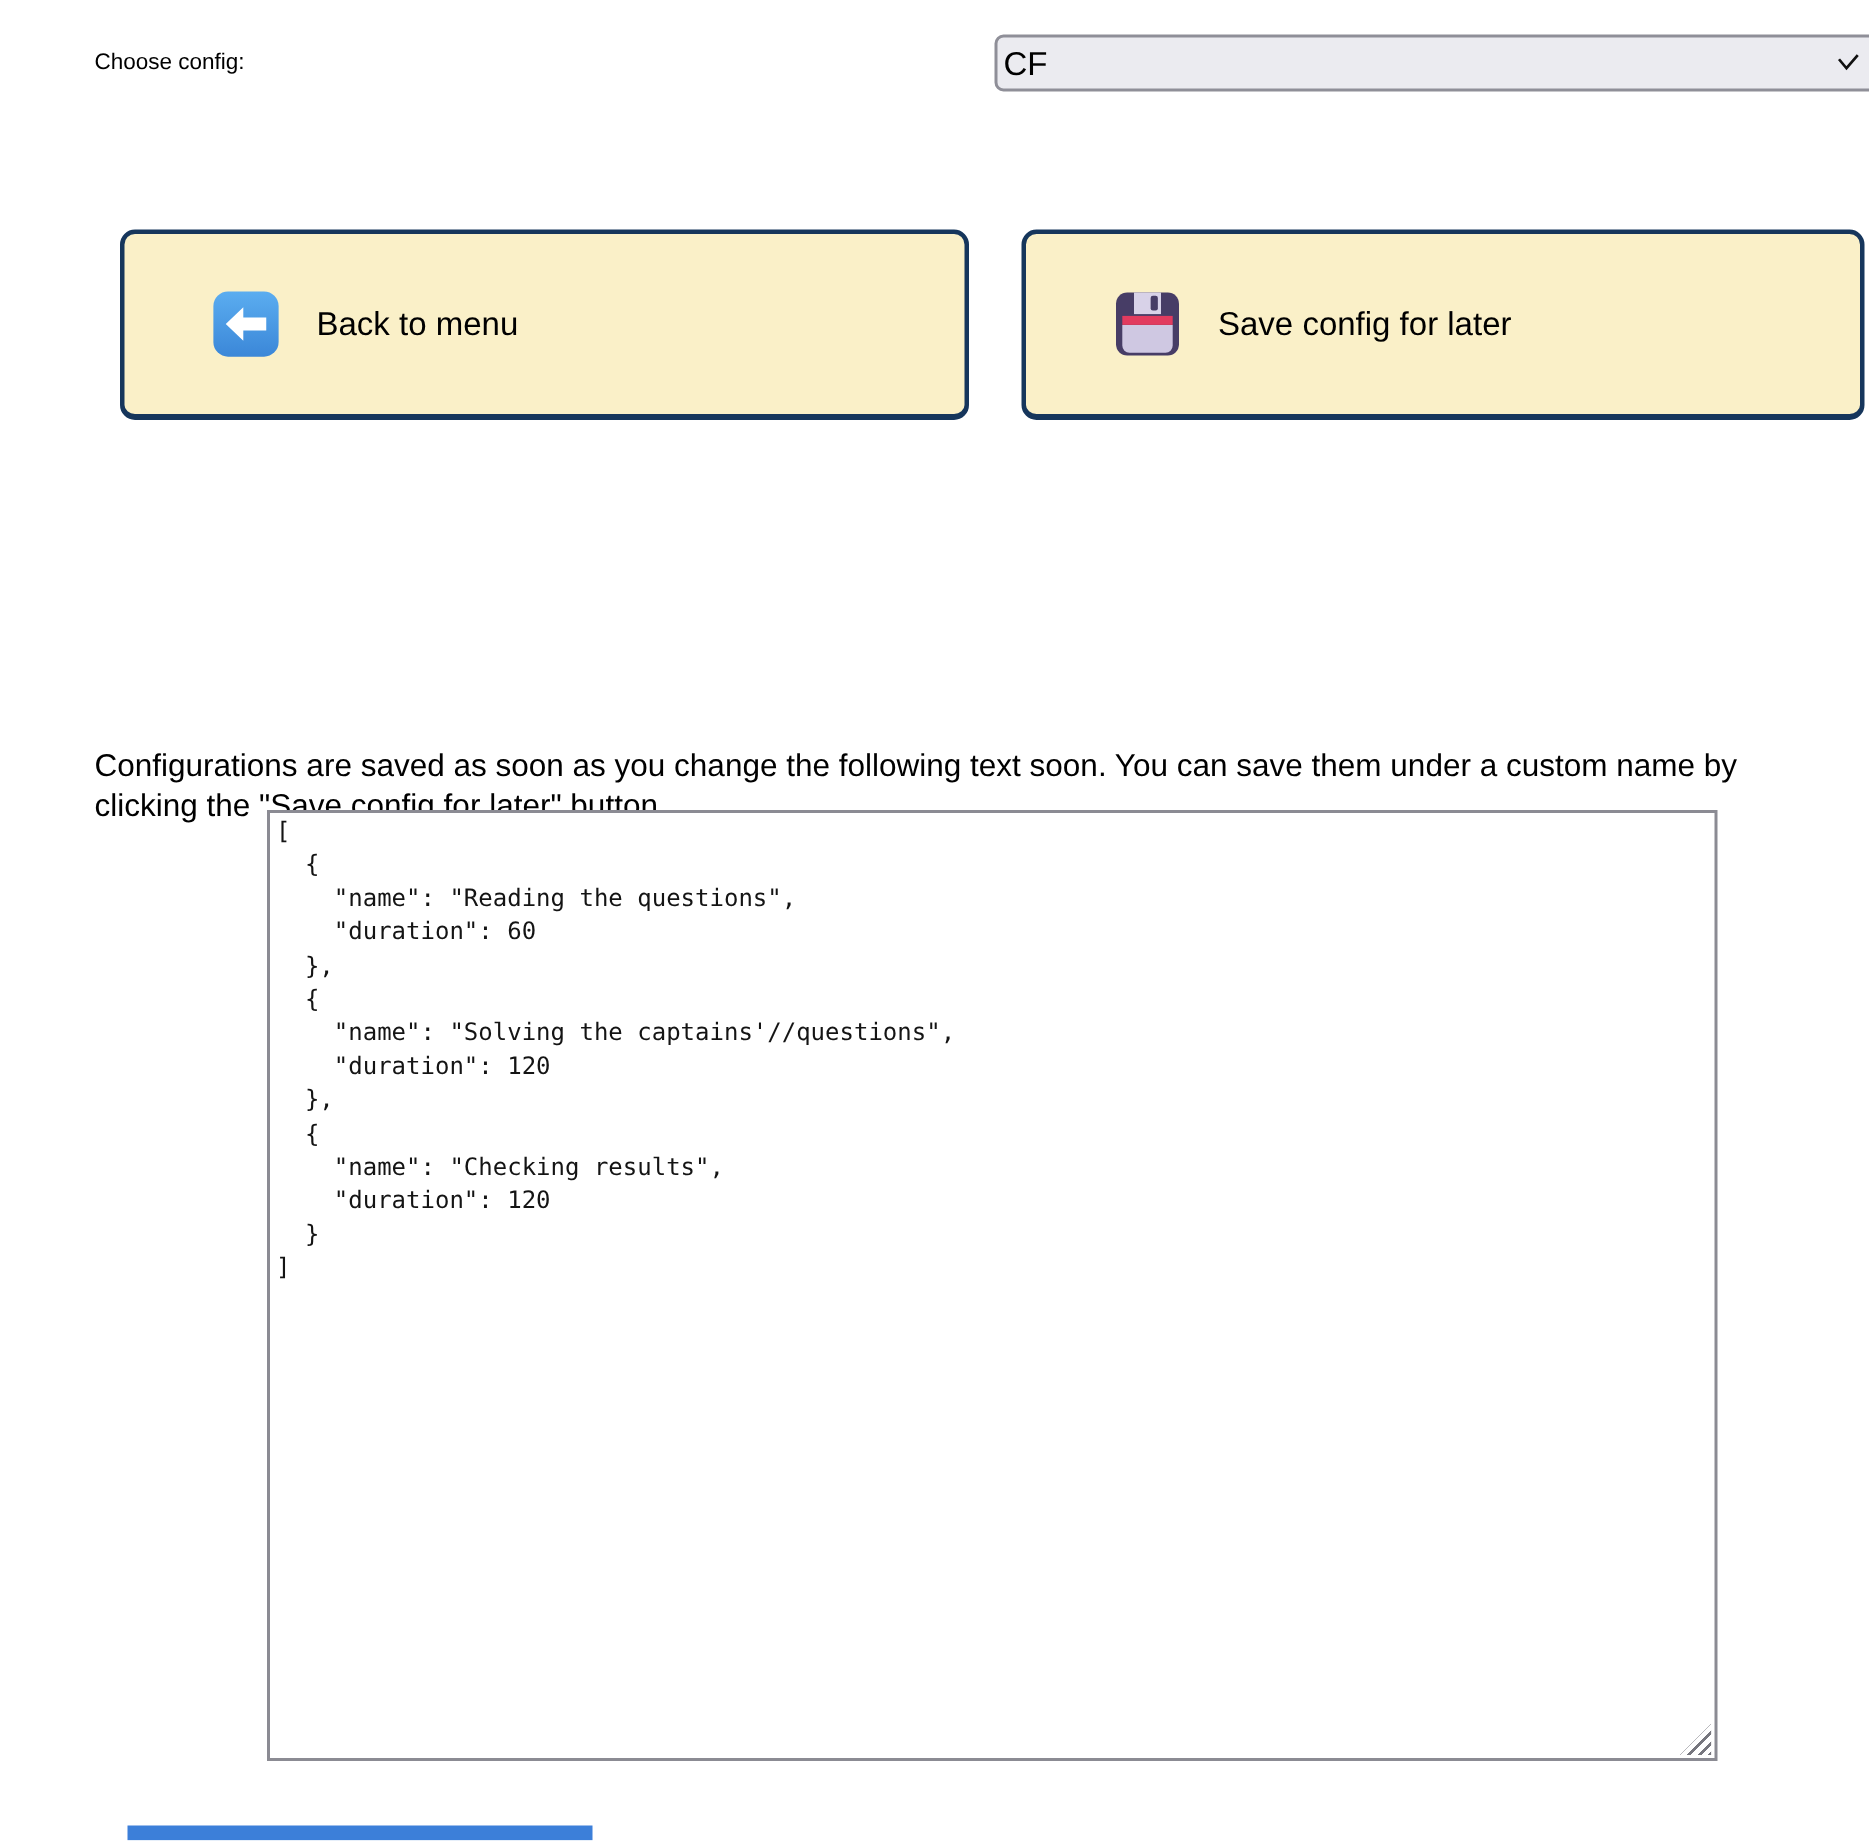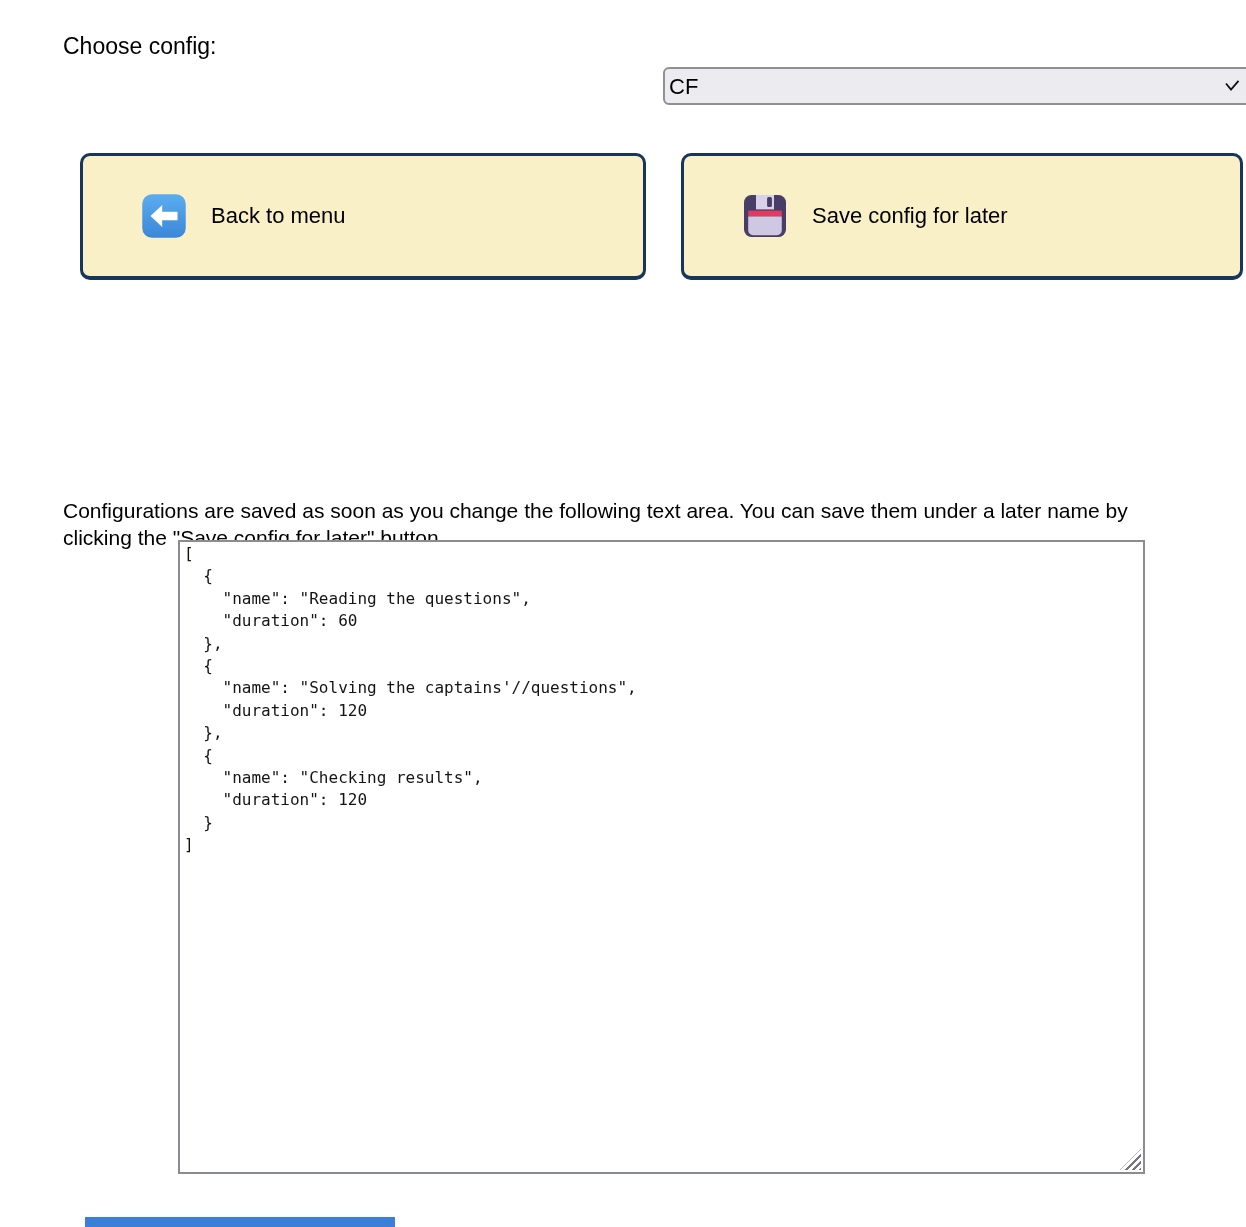"Choose config:" .config-label { font-size: 23px -> 15px }
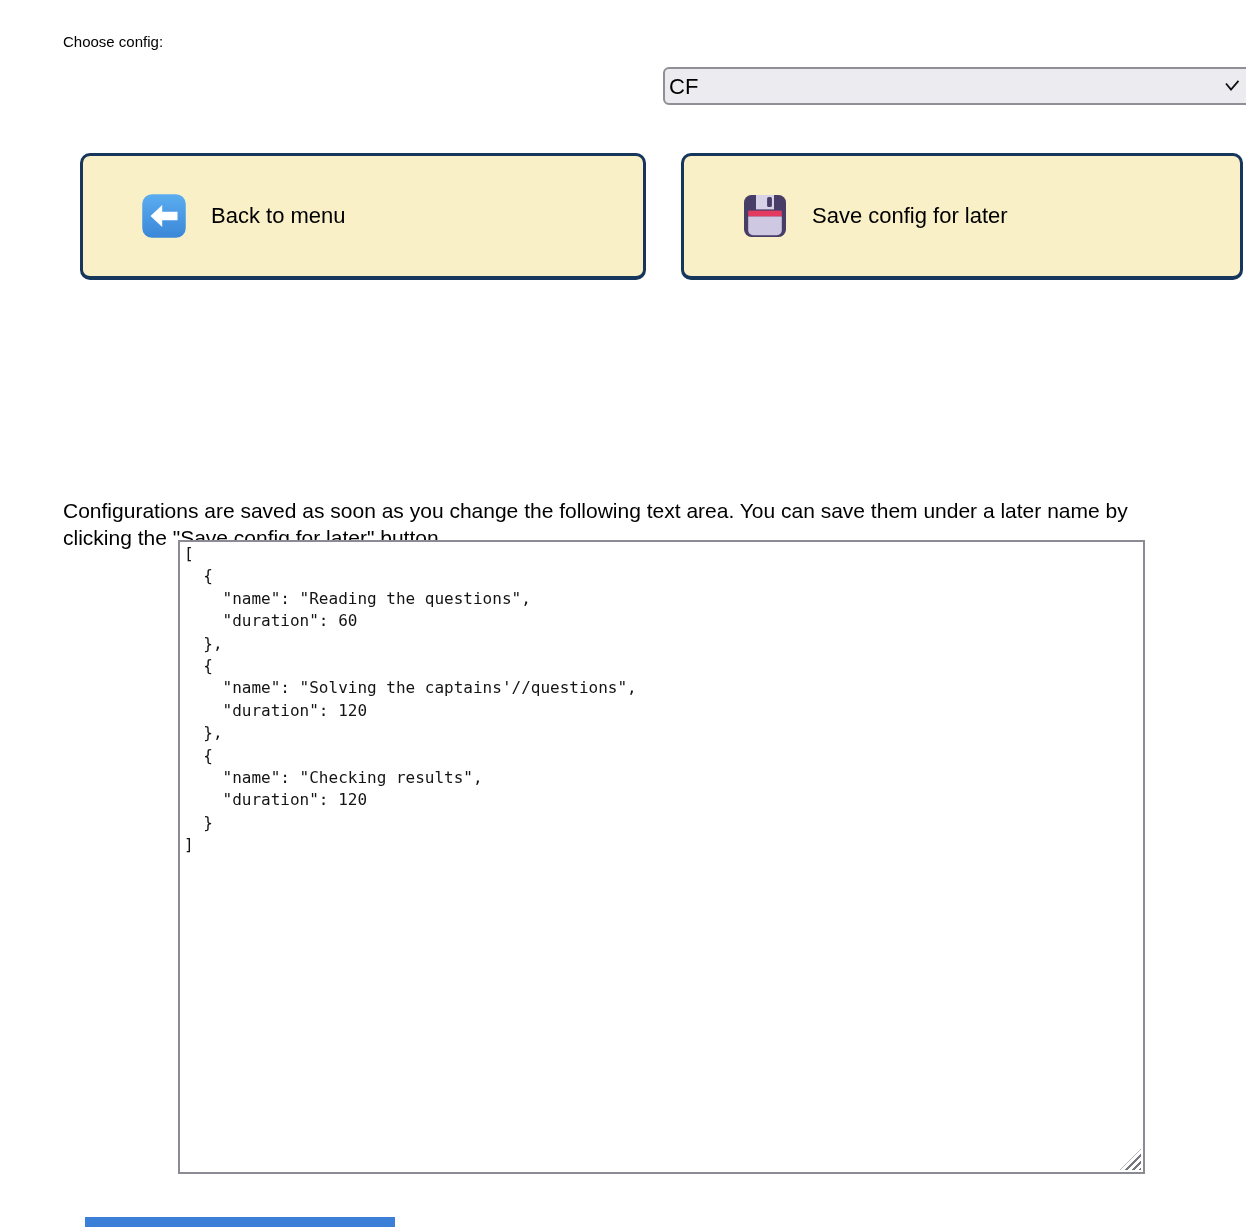"CF" .select-wrap { margin-top: 44px -> none }
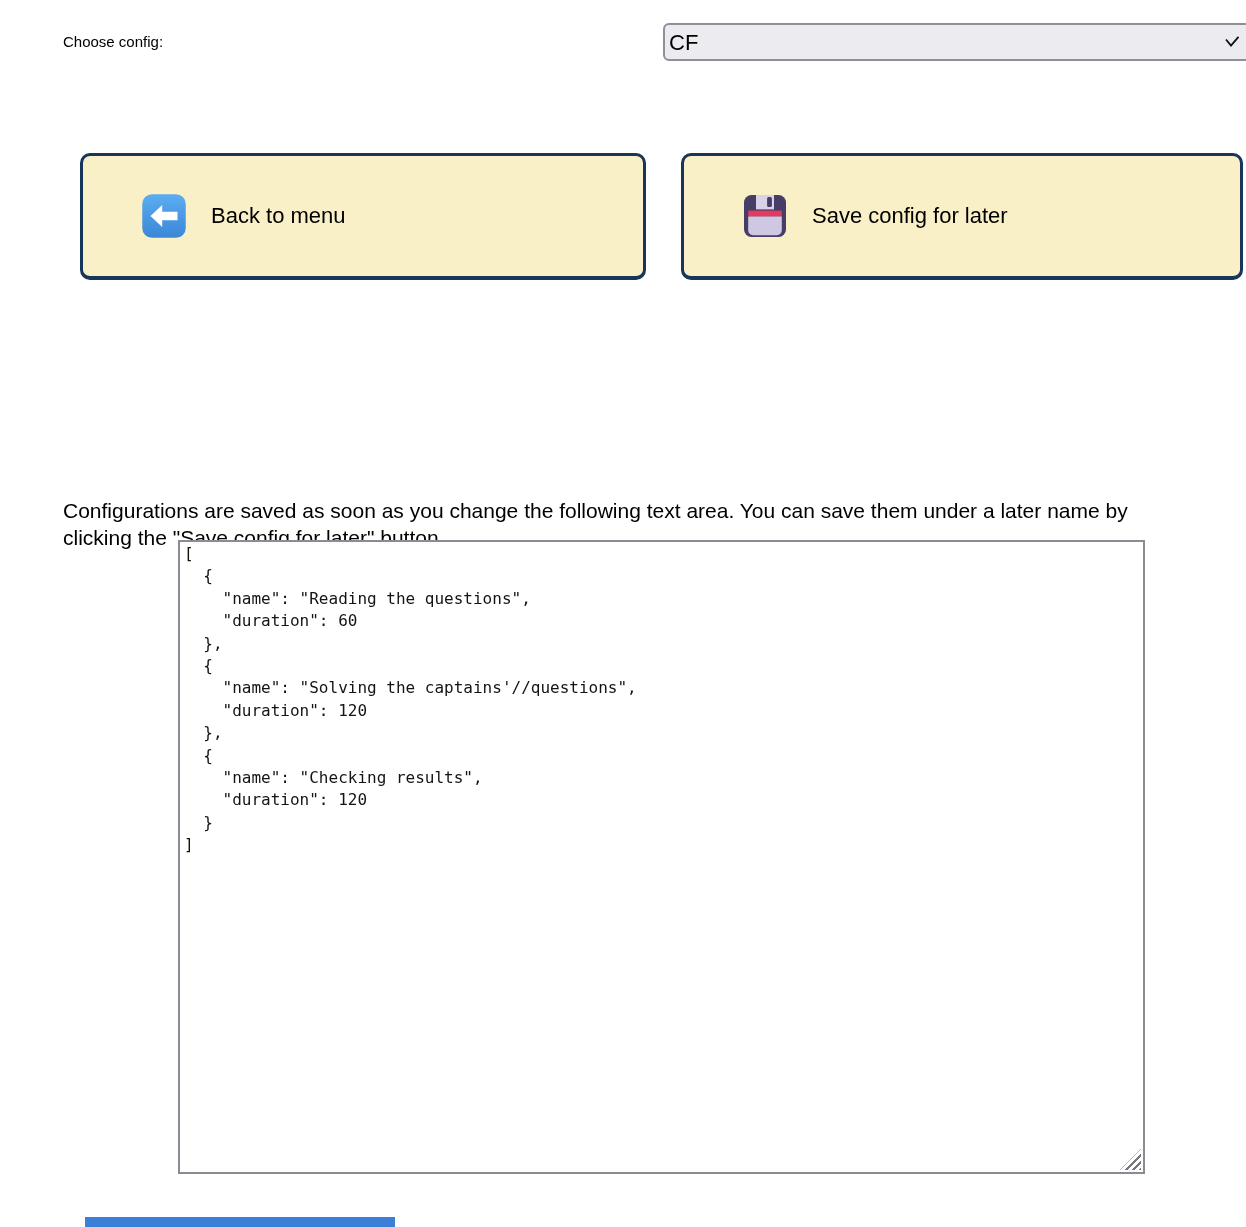"Configurations are saved as soon" p.description { text: area. You can save them under a later -> soon. You can save them under a custom }
